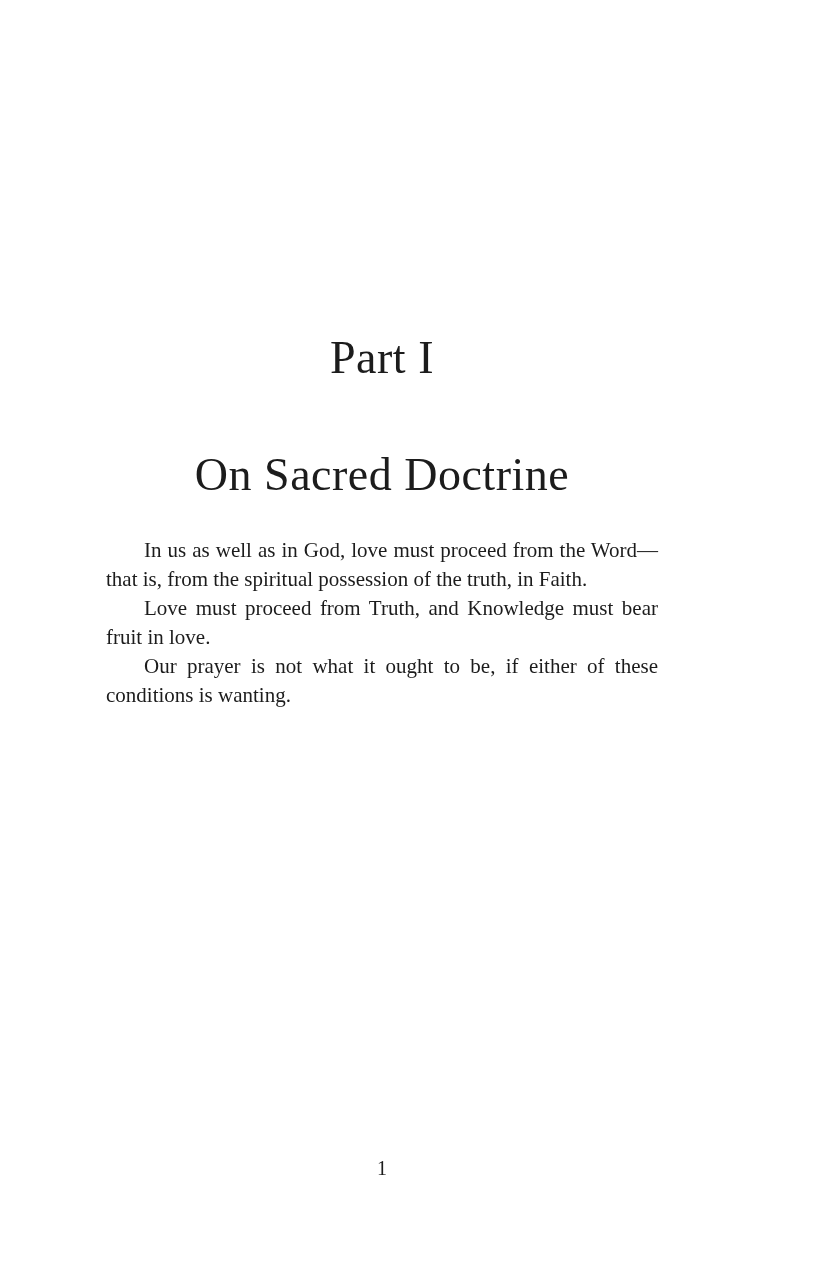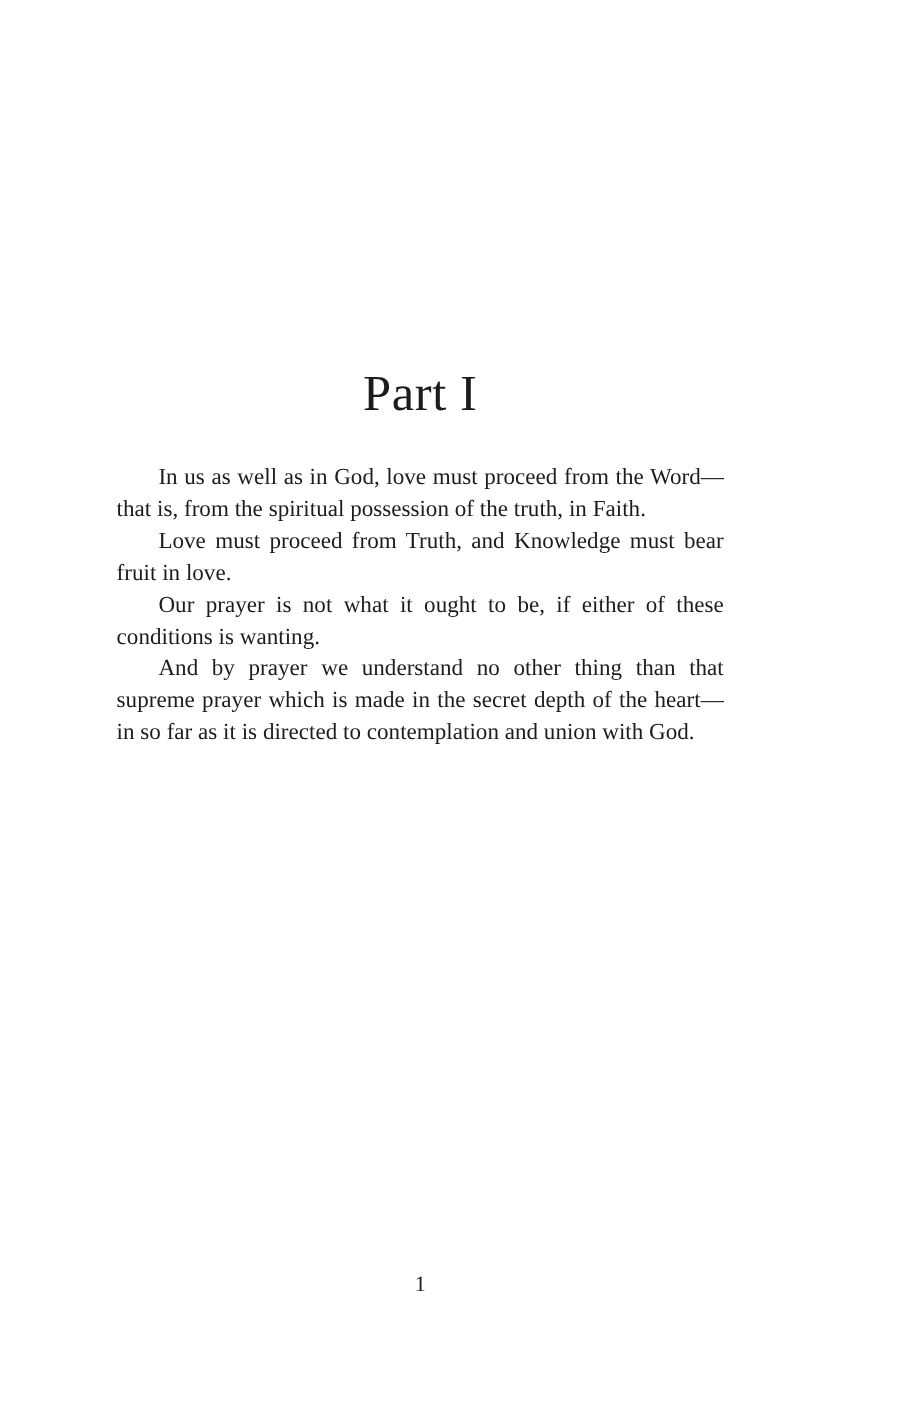"On Sacred Doctrine" h2.chapter-title { html: none -> <h2>On Sacred Doctrine</h2> }
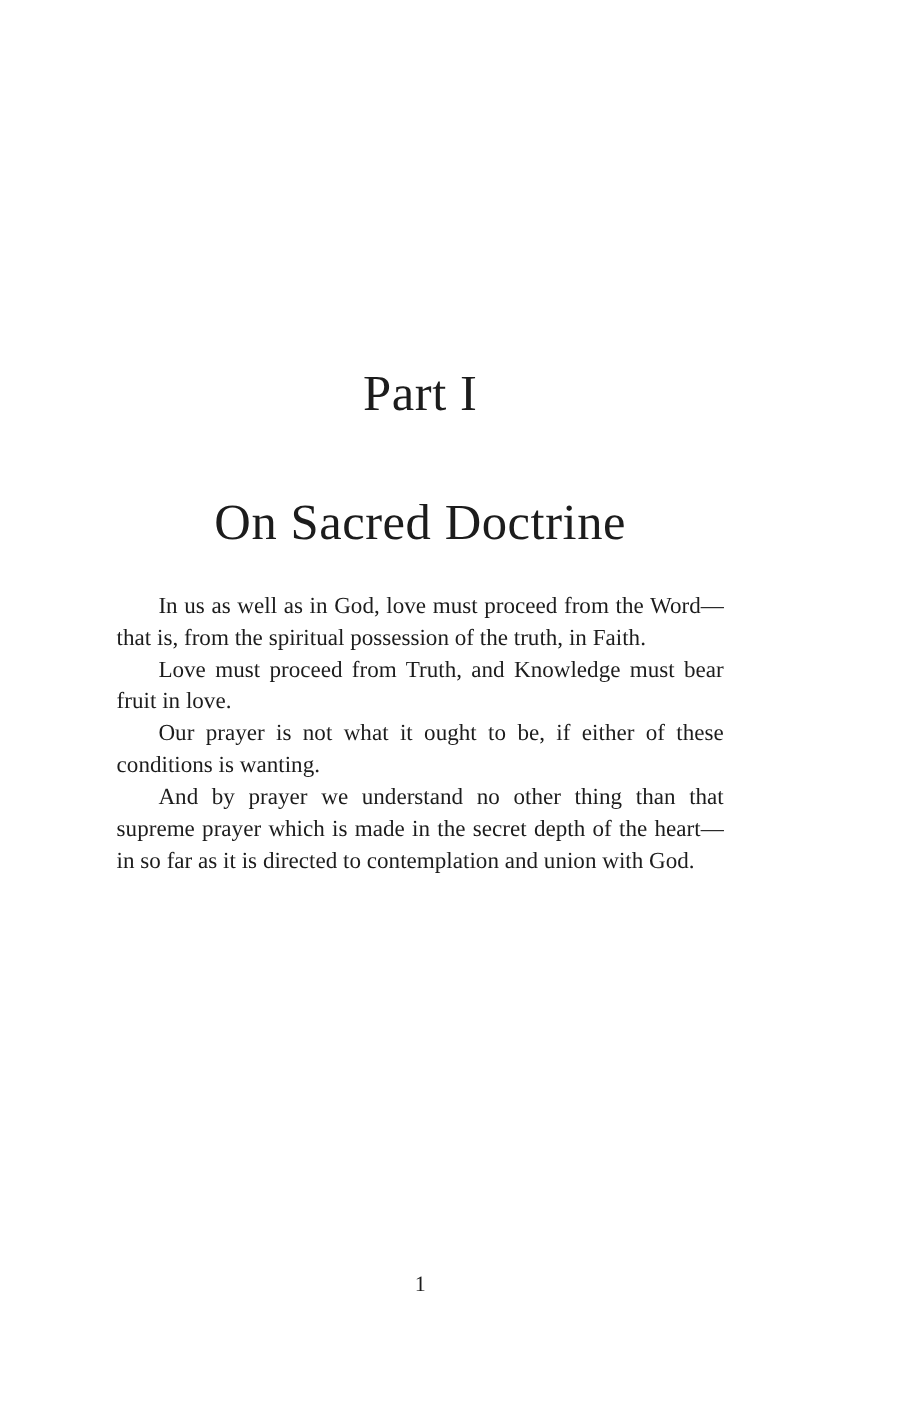"And by prayer we understand" p.paragraph { html: <p>And by prayer we understand no other thing than that supreme prayer which is made in the secret depth of the heart—in so far as it is directed to contemplation and union with God.</p> -> none }
